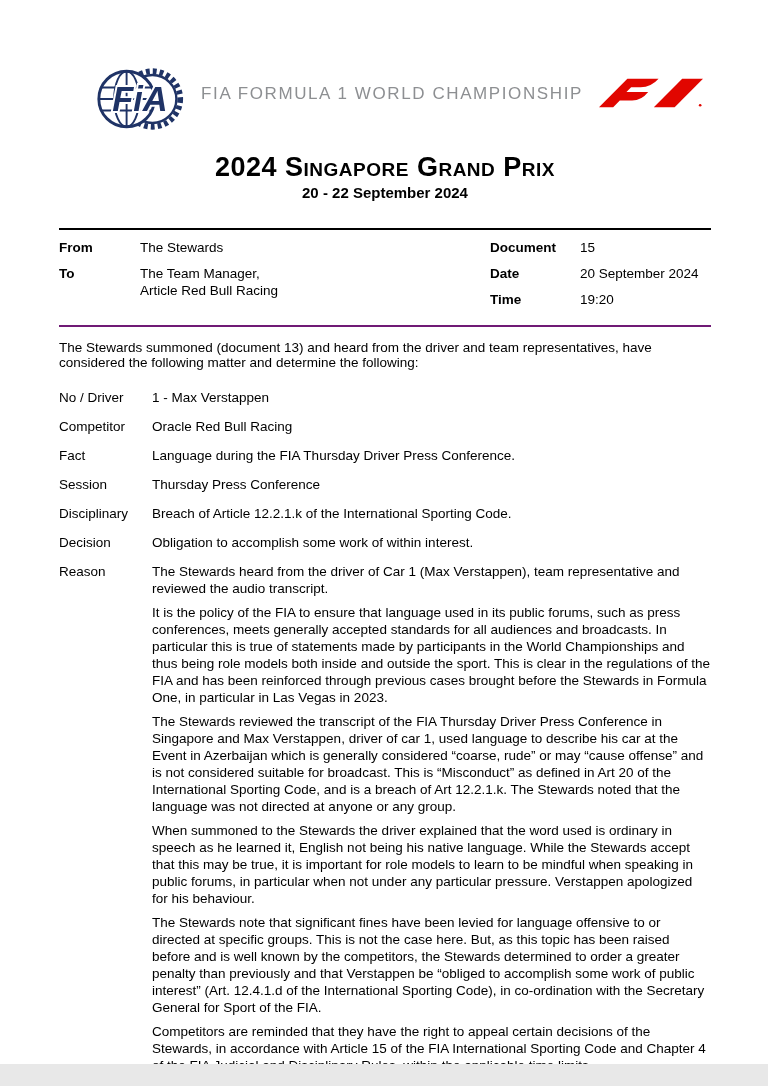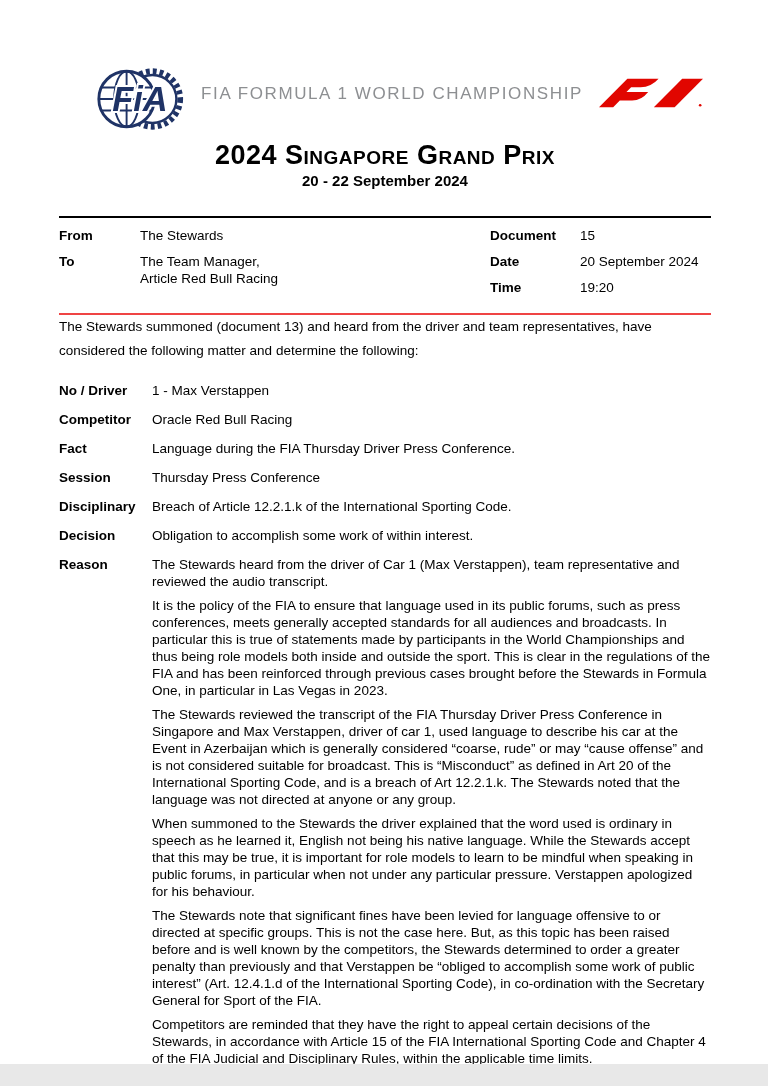"2024 Singapore Grand Prix" .title-block { margin-top: 0 -> 12px }
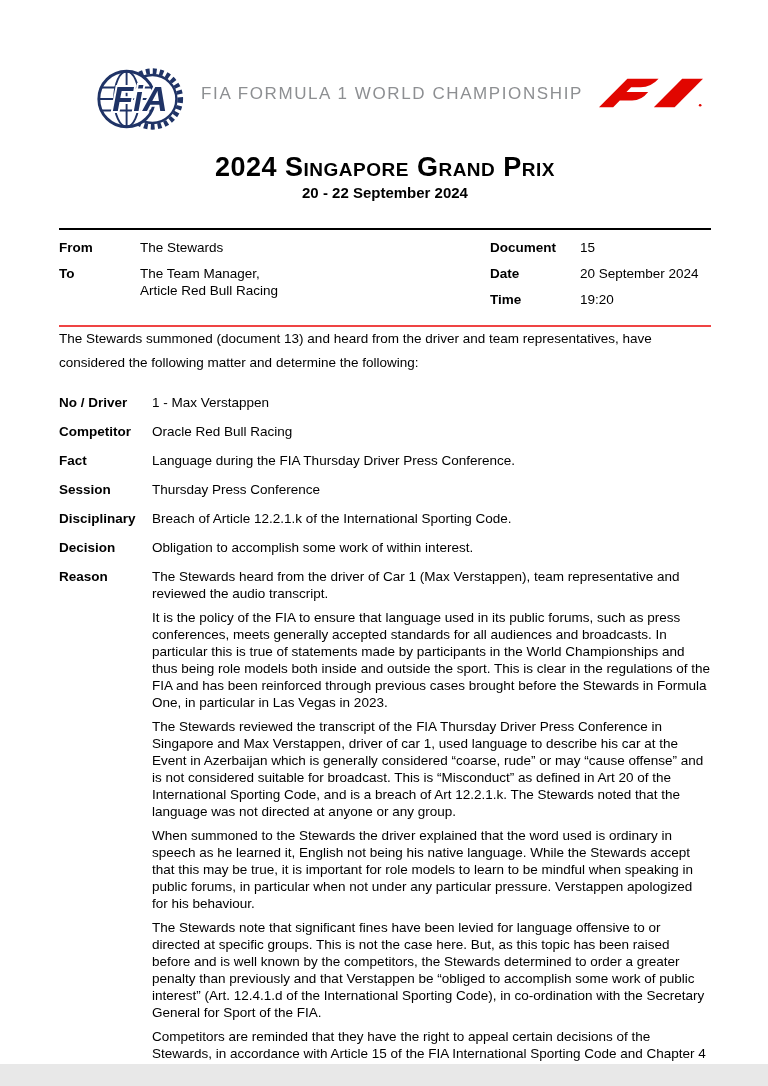"From" .meta { border-bottom: 2px solid #ef4444 -> 2px solid #701a75 }
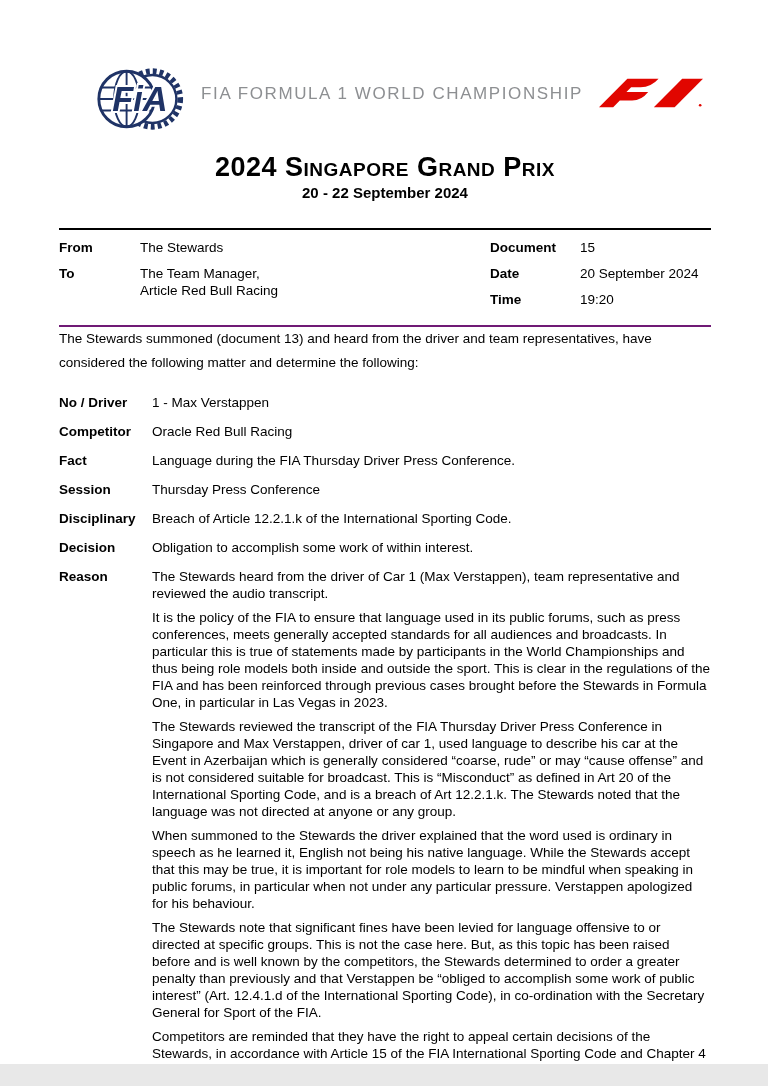"The Stewards summoned (document 13)" .intro { line-height: 24px -> 15px; margin-top: none -> 13px }
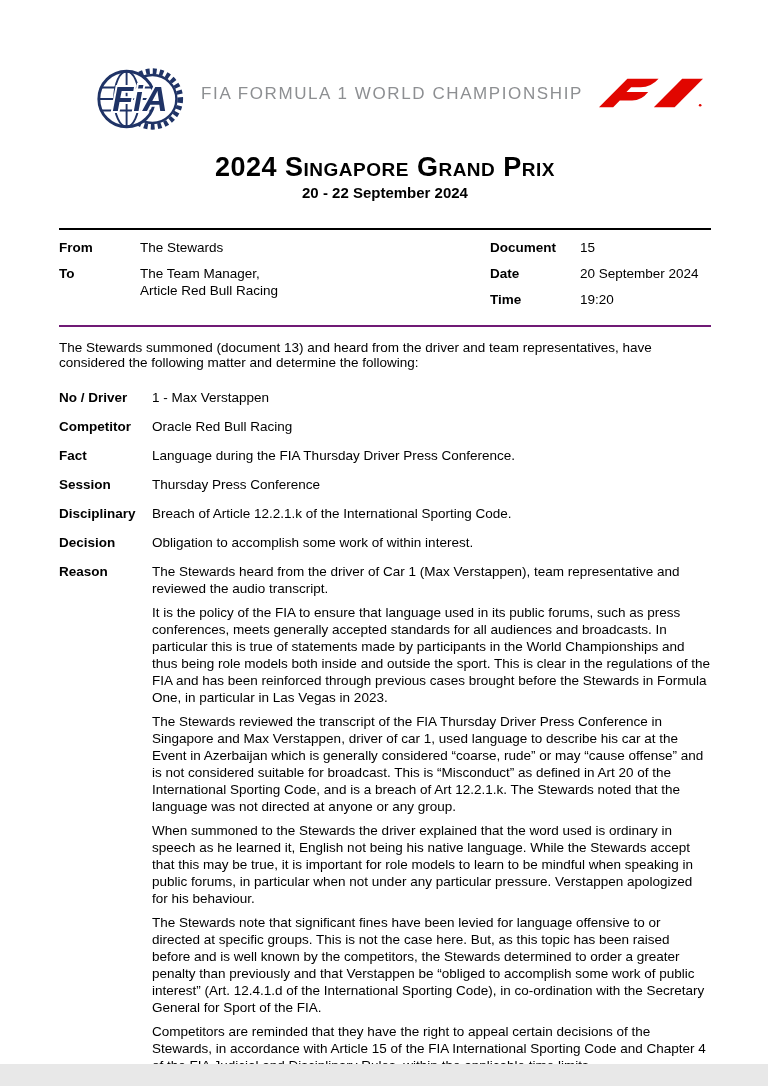"No / Driver" .field-label { font-weight: bold -> normal }
